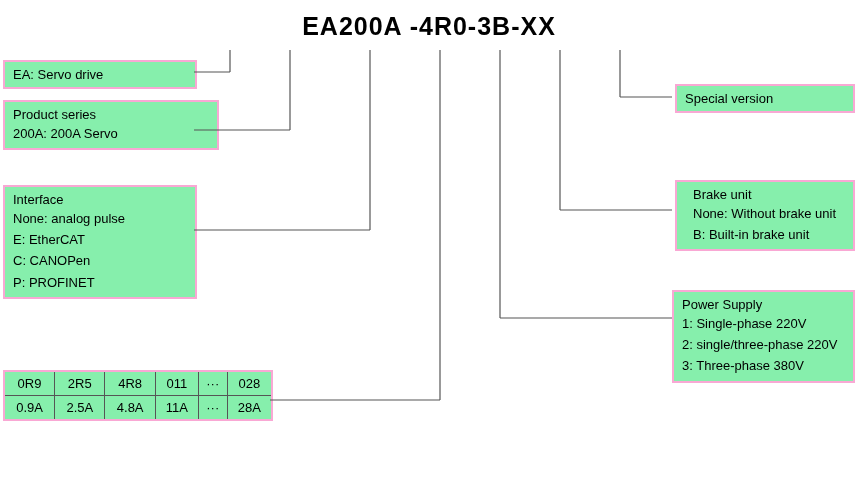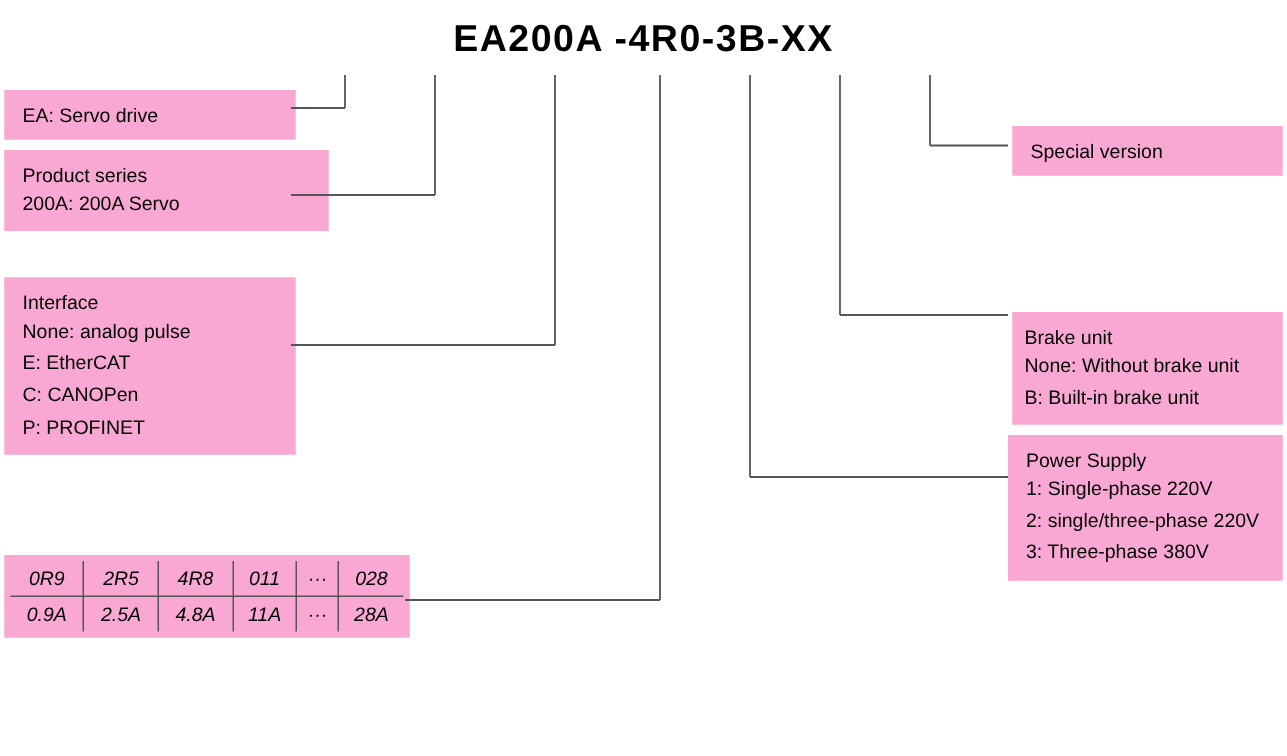"EA: Servo drive" .box { background: #f9a8d4 -> #86efac; border: 4px solid #f9a8d4 -> 2px solid #f9a8d4 }
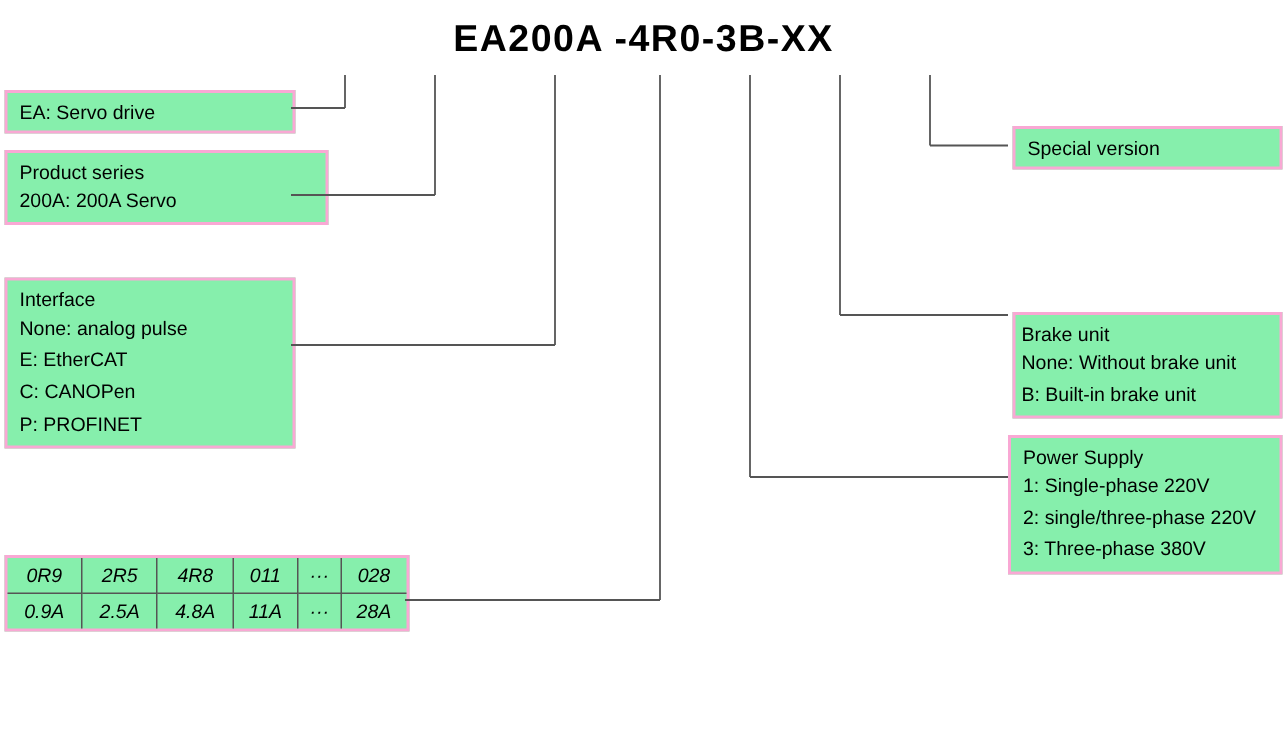"Brake unit" #brake-box { margin-top: 28px -> none; padding: 5px 4px -> 5px 16px }
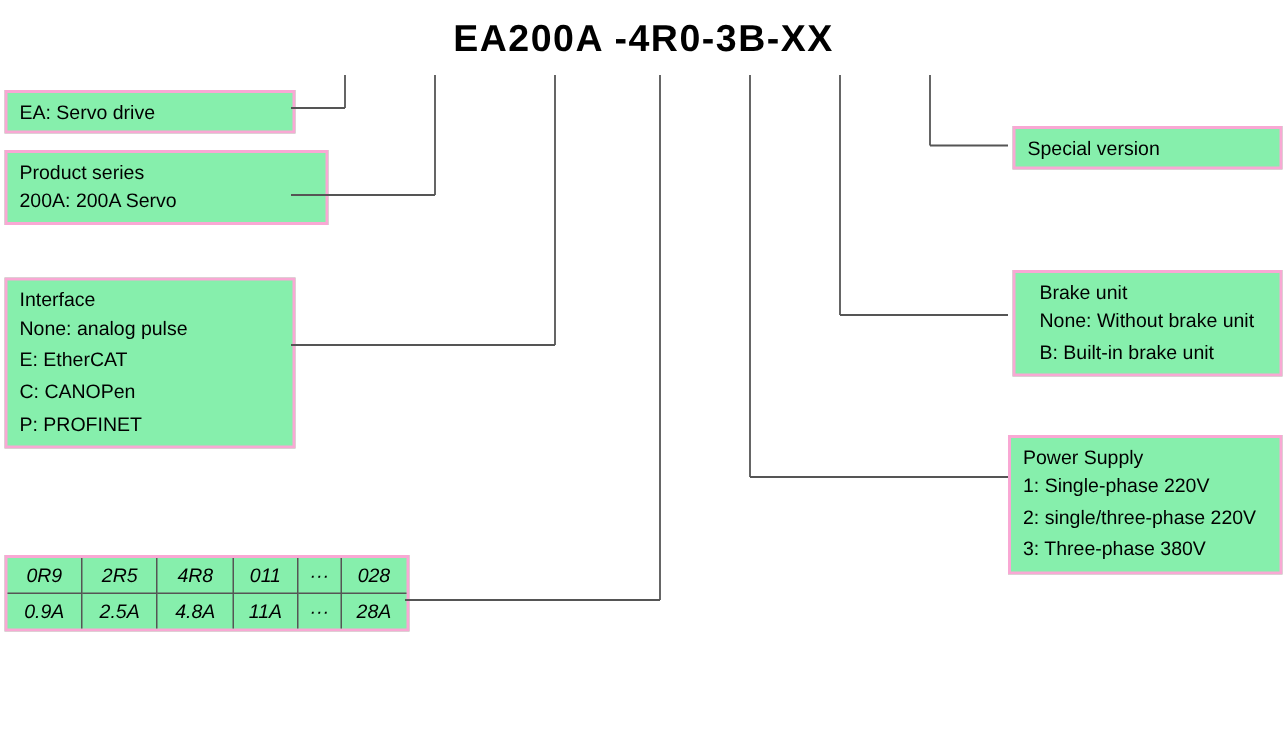"0R9" .current-table td { font-style: italic -> none }
